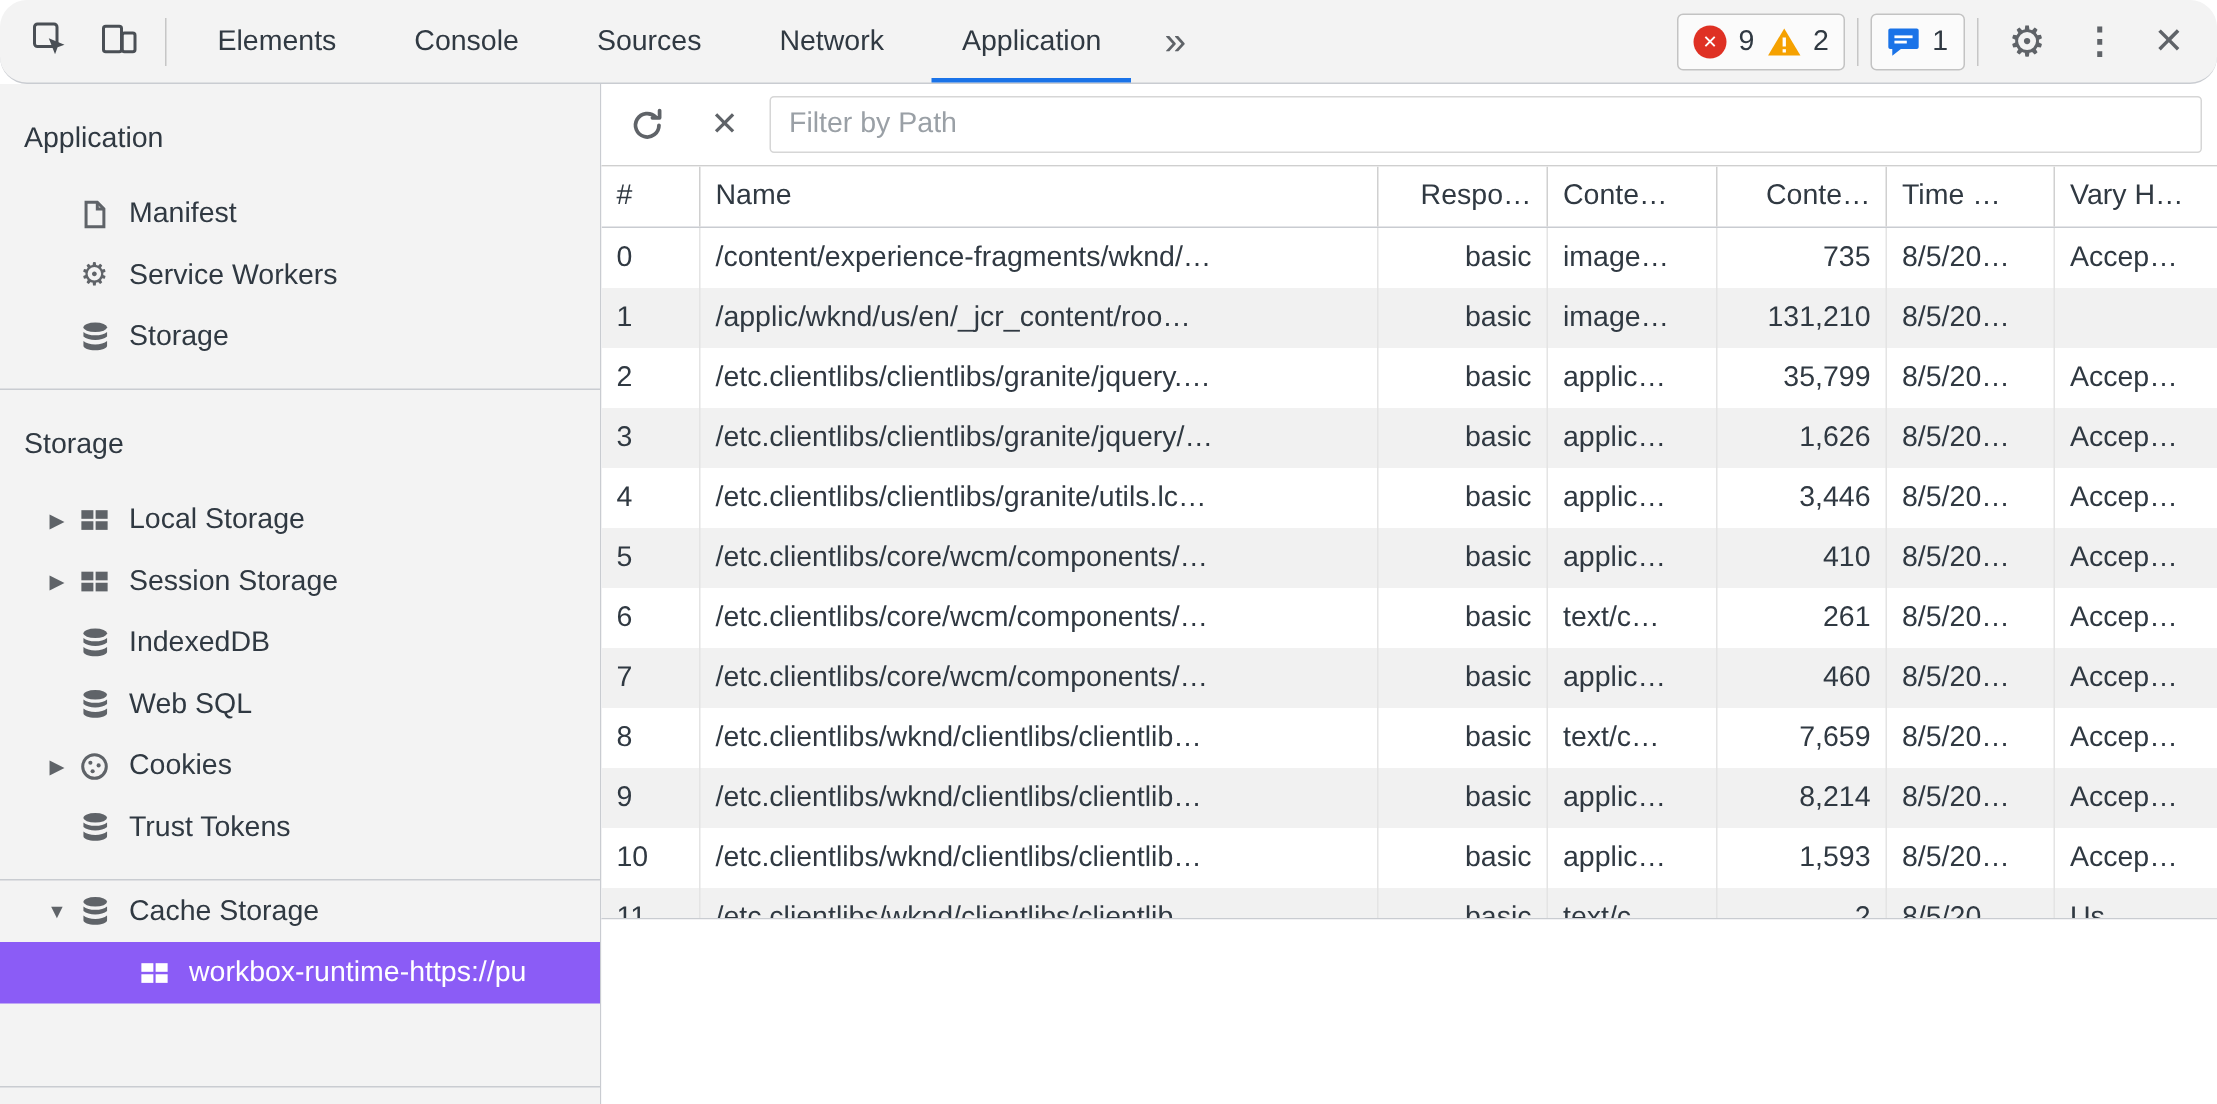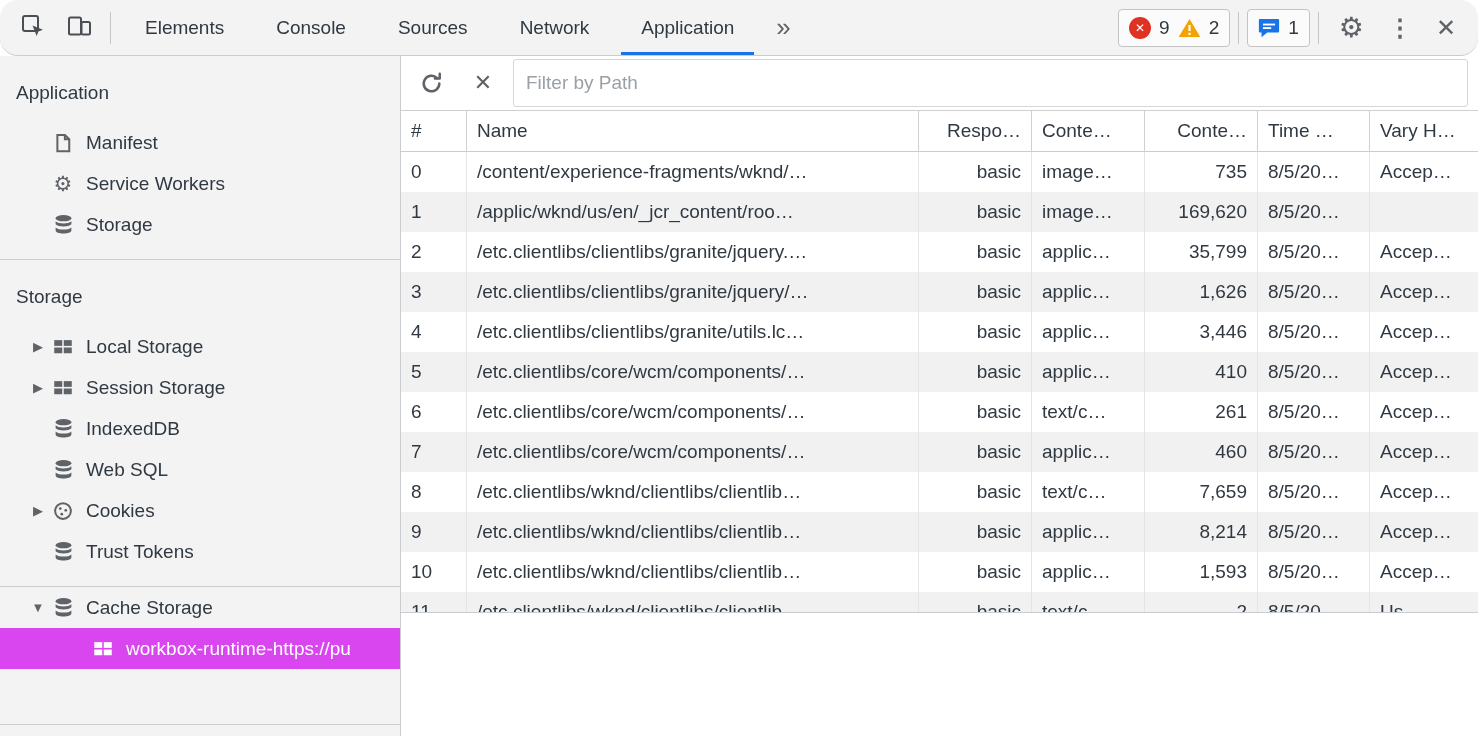"Filter by Path" .filter-input { height: 48px -> 38px }
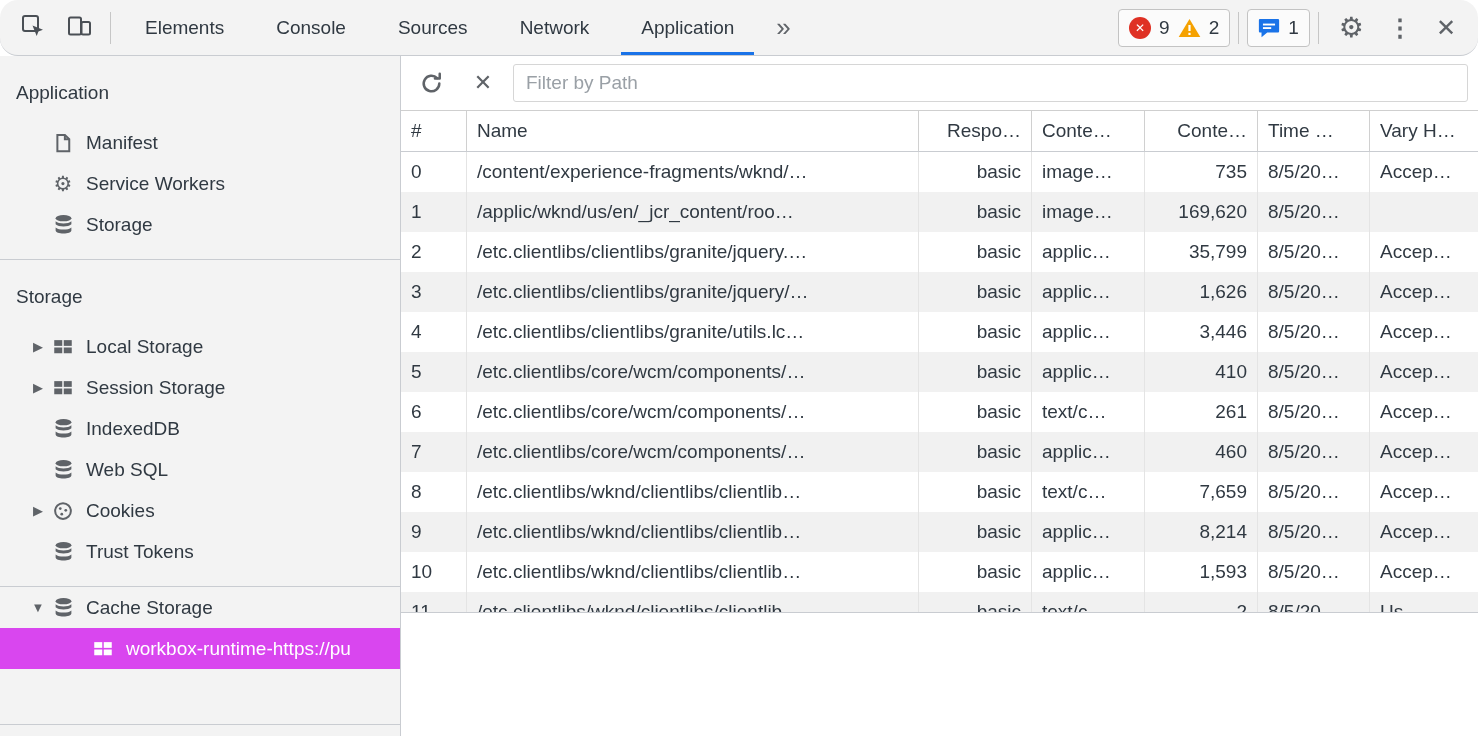"169,620" div.cell { text: 169,620 -> 131,210 }
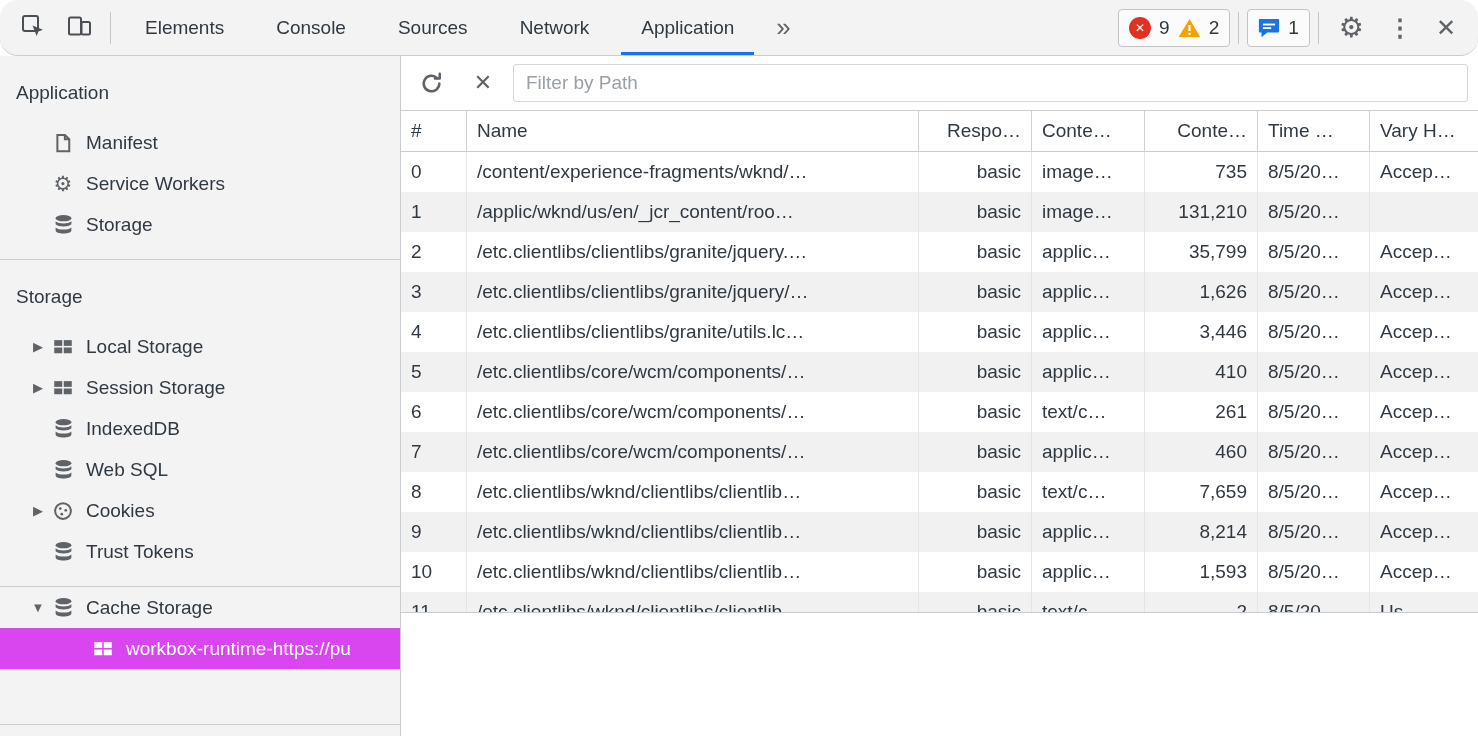"workbox-runtime-https://pu" .sb-item.selected { background: #d946ef -> #8b5cf6 }
